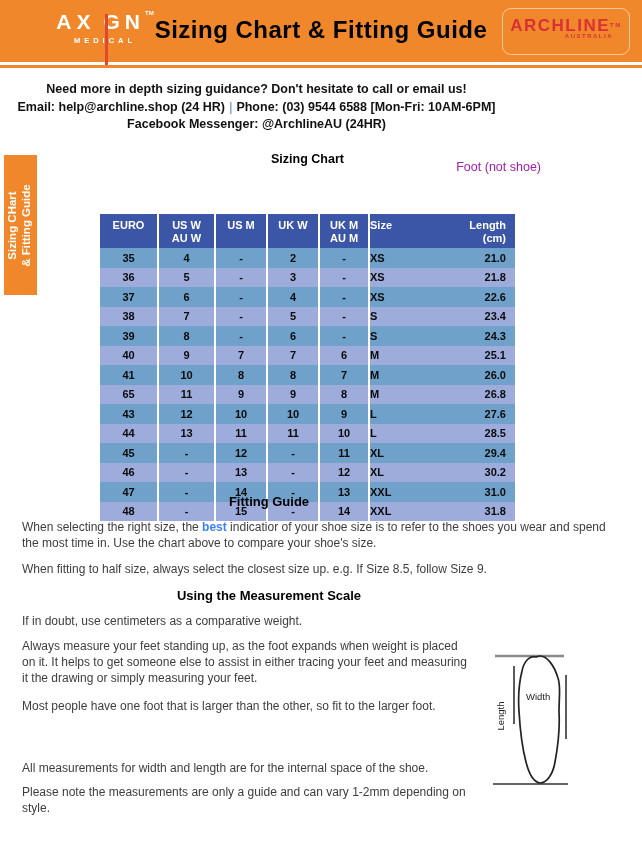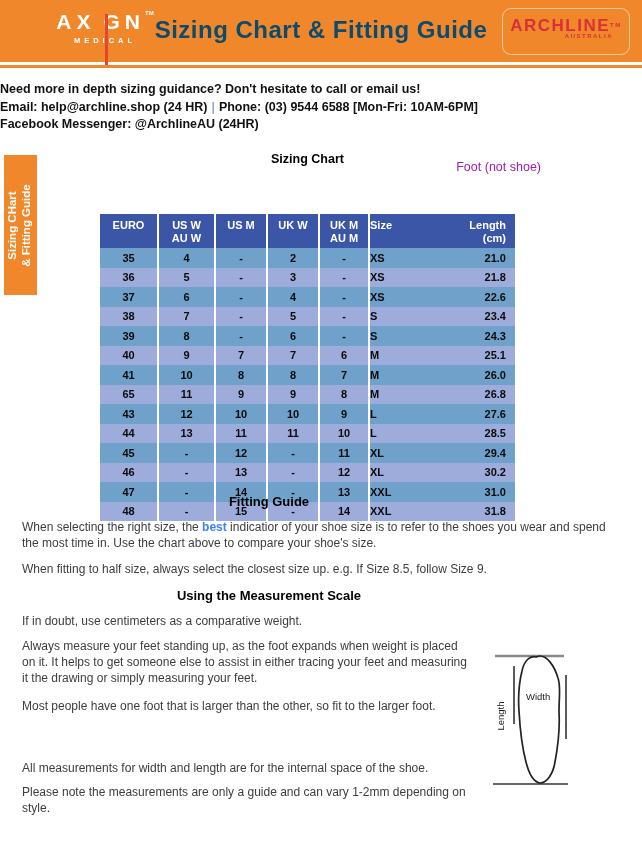"Sizing Chart & Fitting Guide" .main-title { color: #0c4a6e -> #000000 }
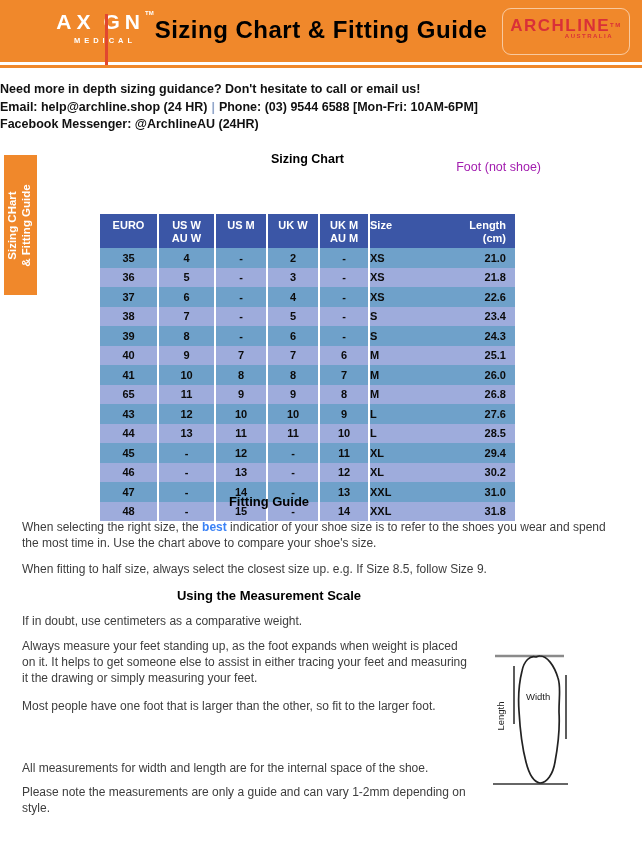"Need more in depth sizing" .contact { text-align: none -> center }
